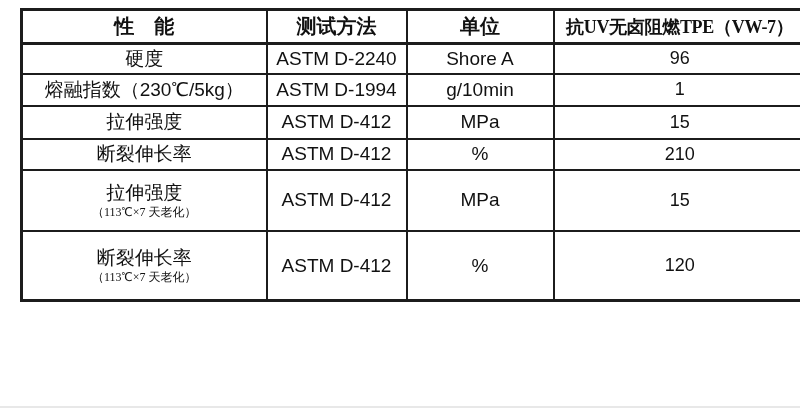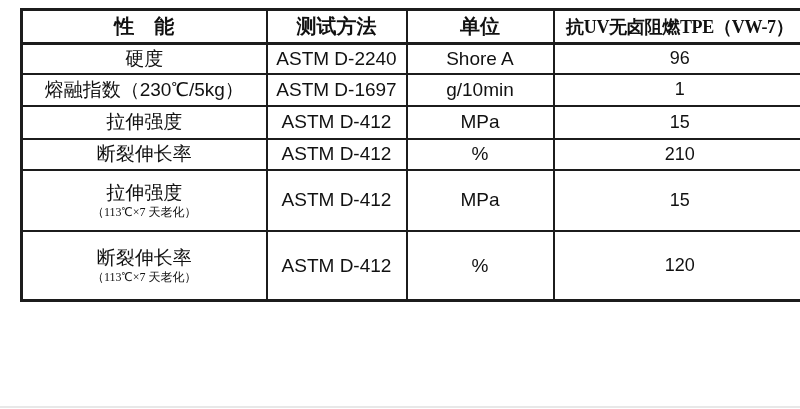"ASTM D-1697" td.method { text: D-1697 -> D-1994 }
